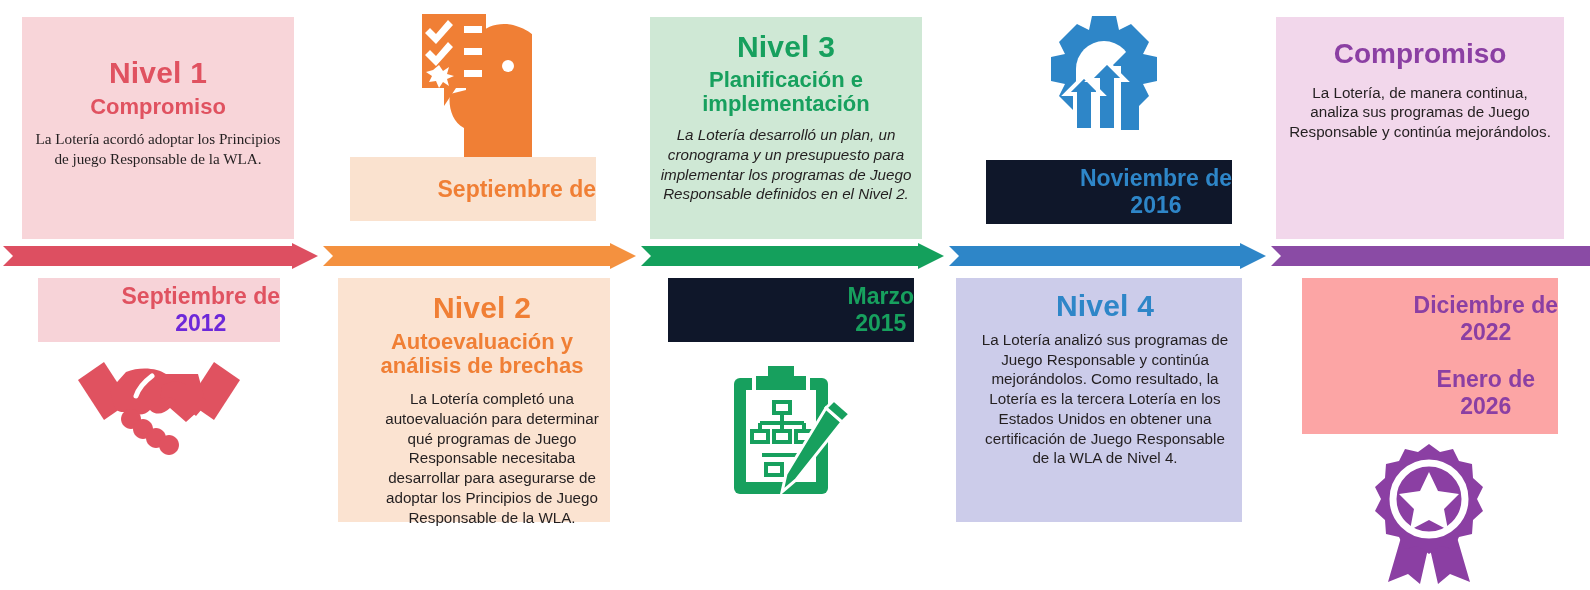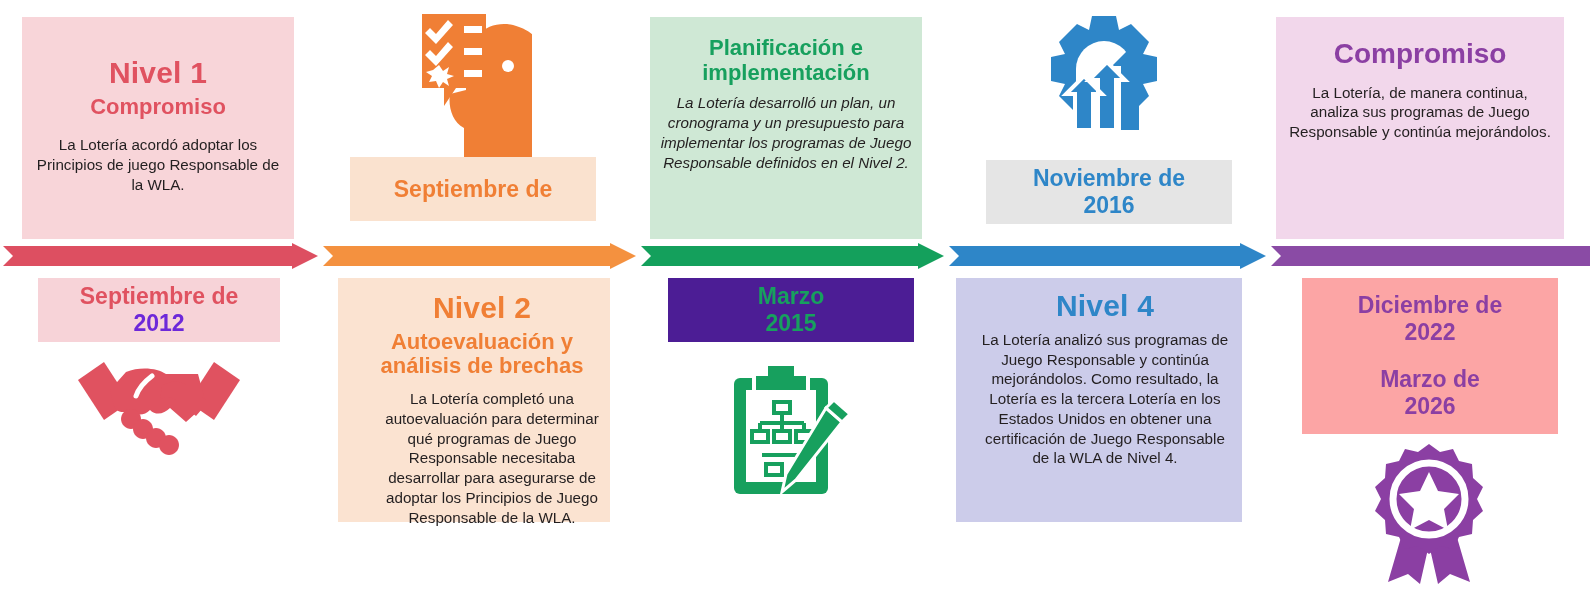"Nivel 3" p.ttl { html: none -> <p>Nivel 3</p> }
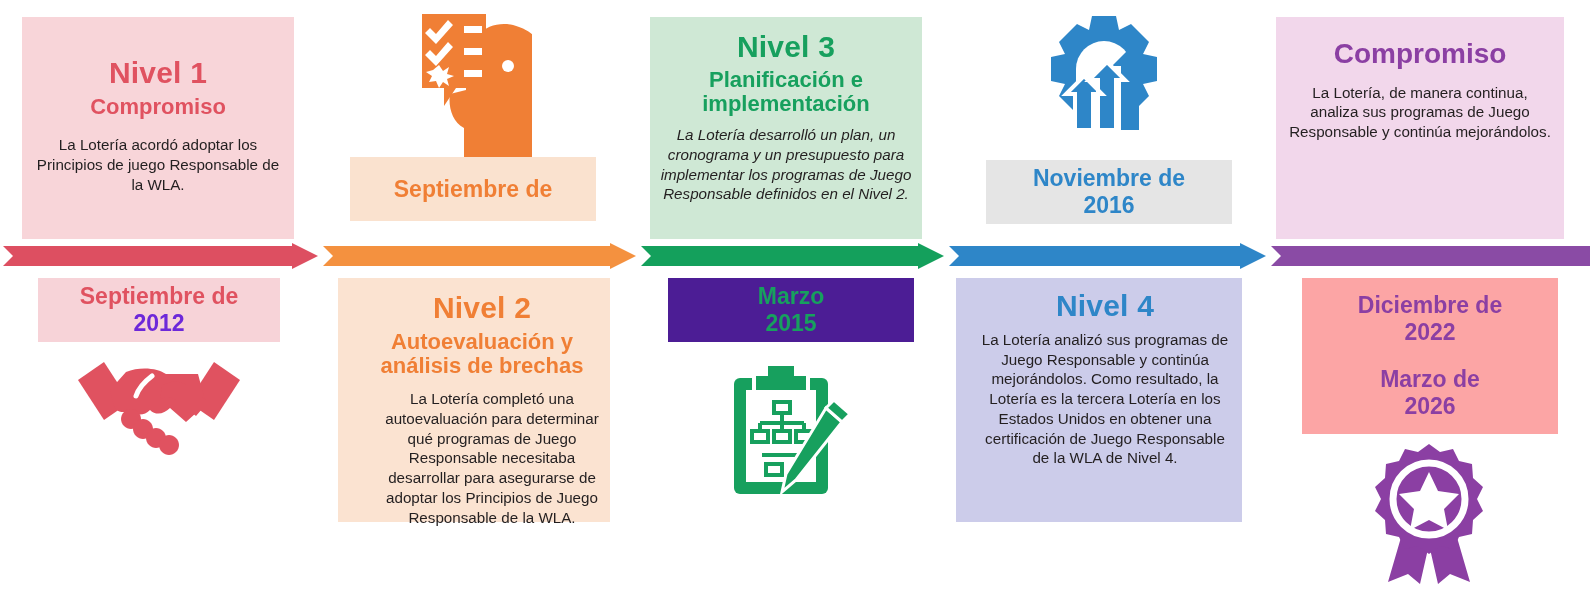"La Lotería acordó adoptar los" p.body { font-family: none -> Liberation Serif, serif; margin-top: 16px -> 10px }
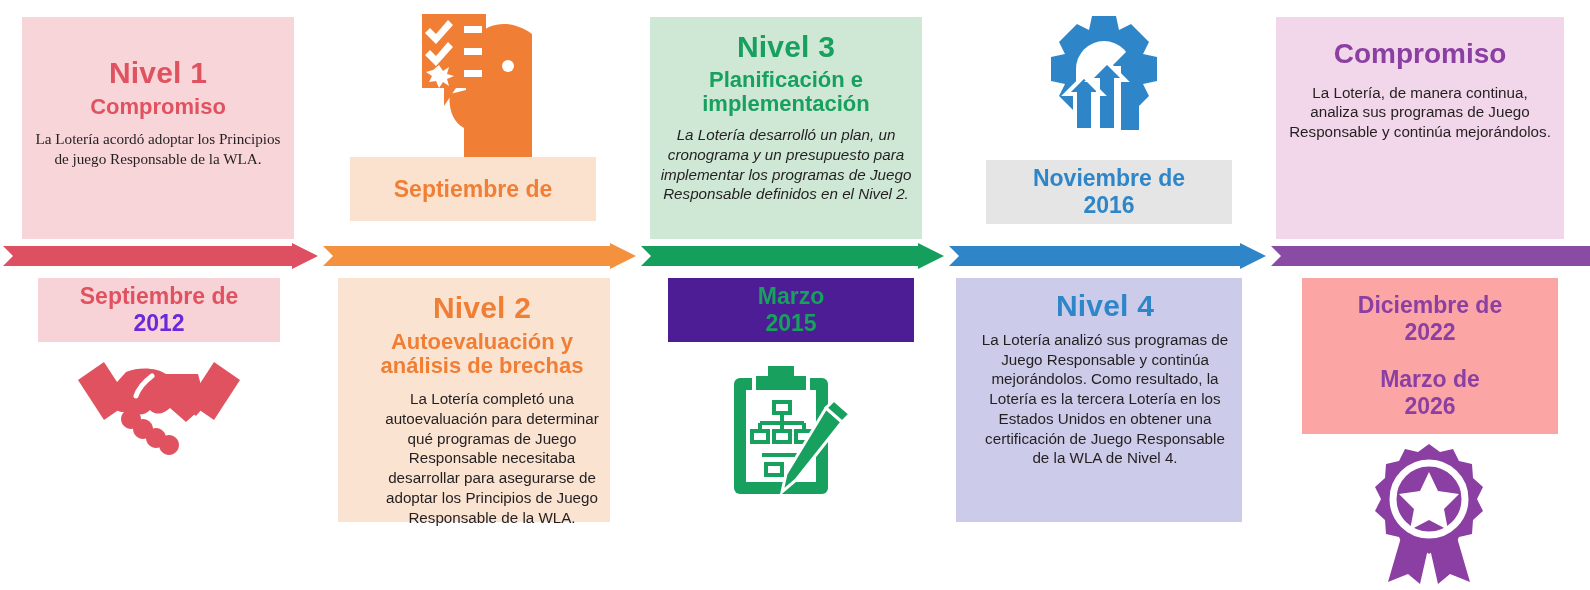"Septiembre de" .datebox { justify-content: center -> flex-end }
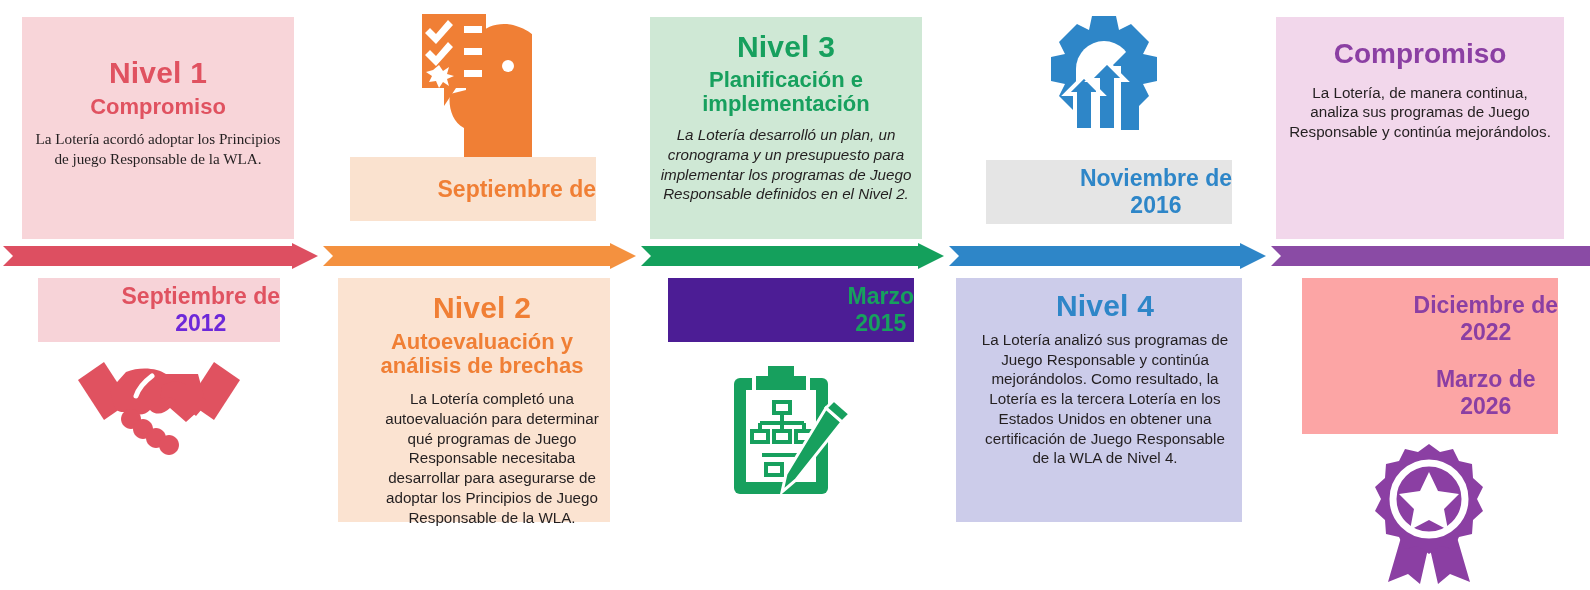"Noviembre de" div.datebox { background: #e5e5e5 -> #0f172a }
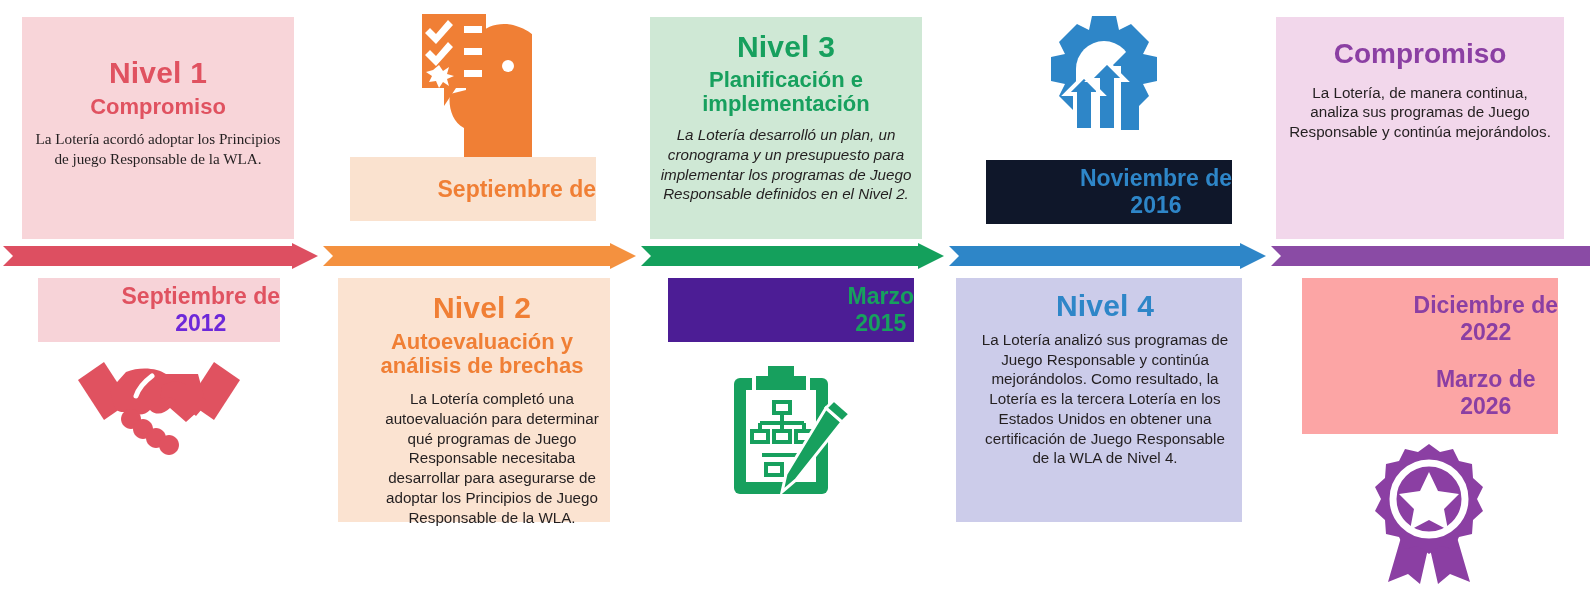"Marzo" div.datebox { background: #4c1d95 -> #0f172a }
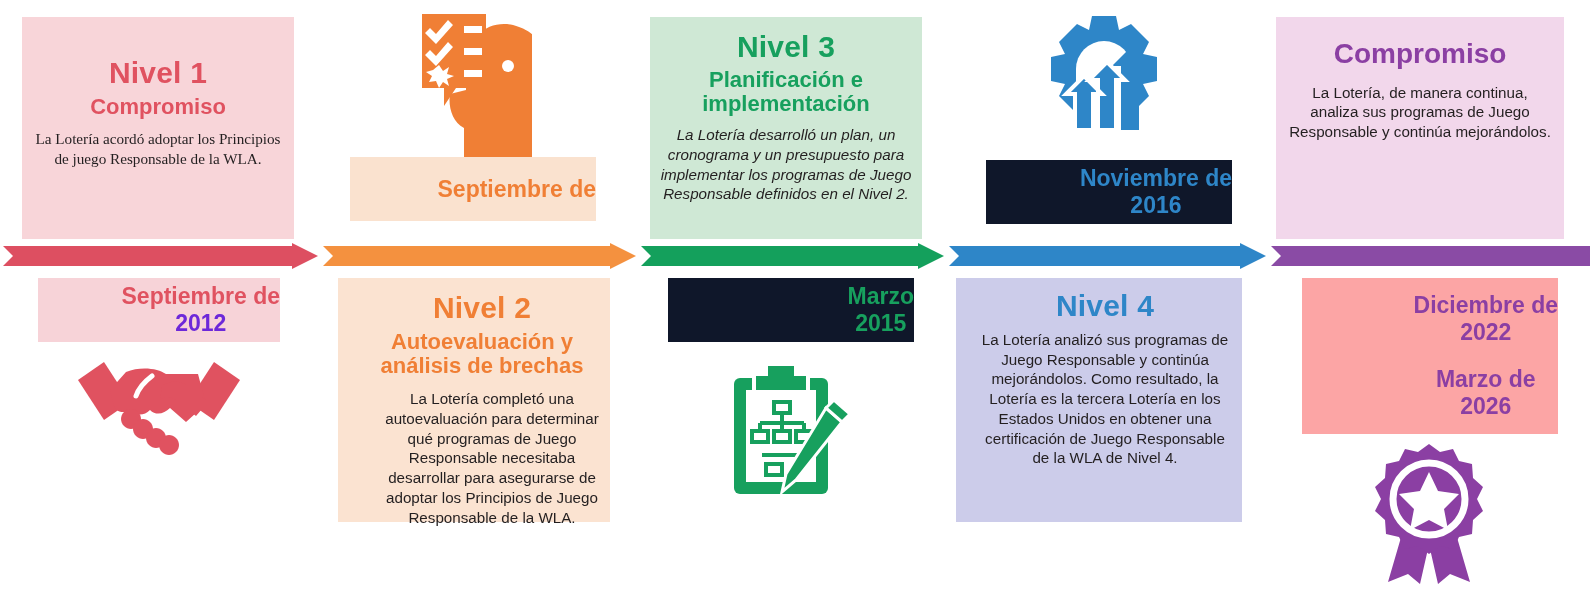"Marzo de" div.dt { text: Marzo -> Enero }
